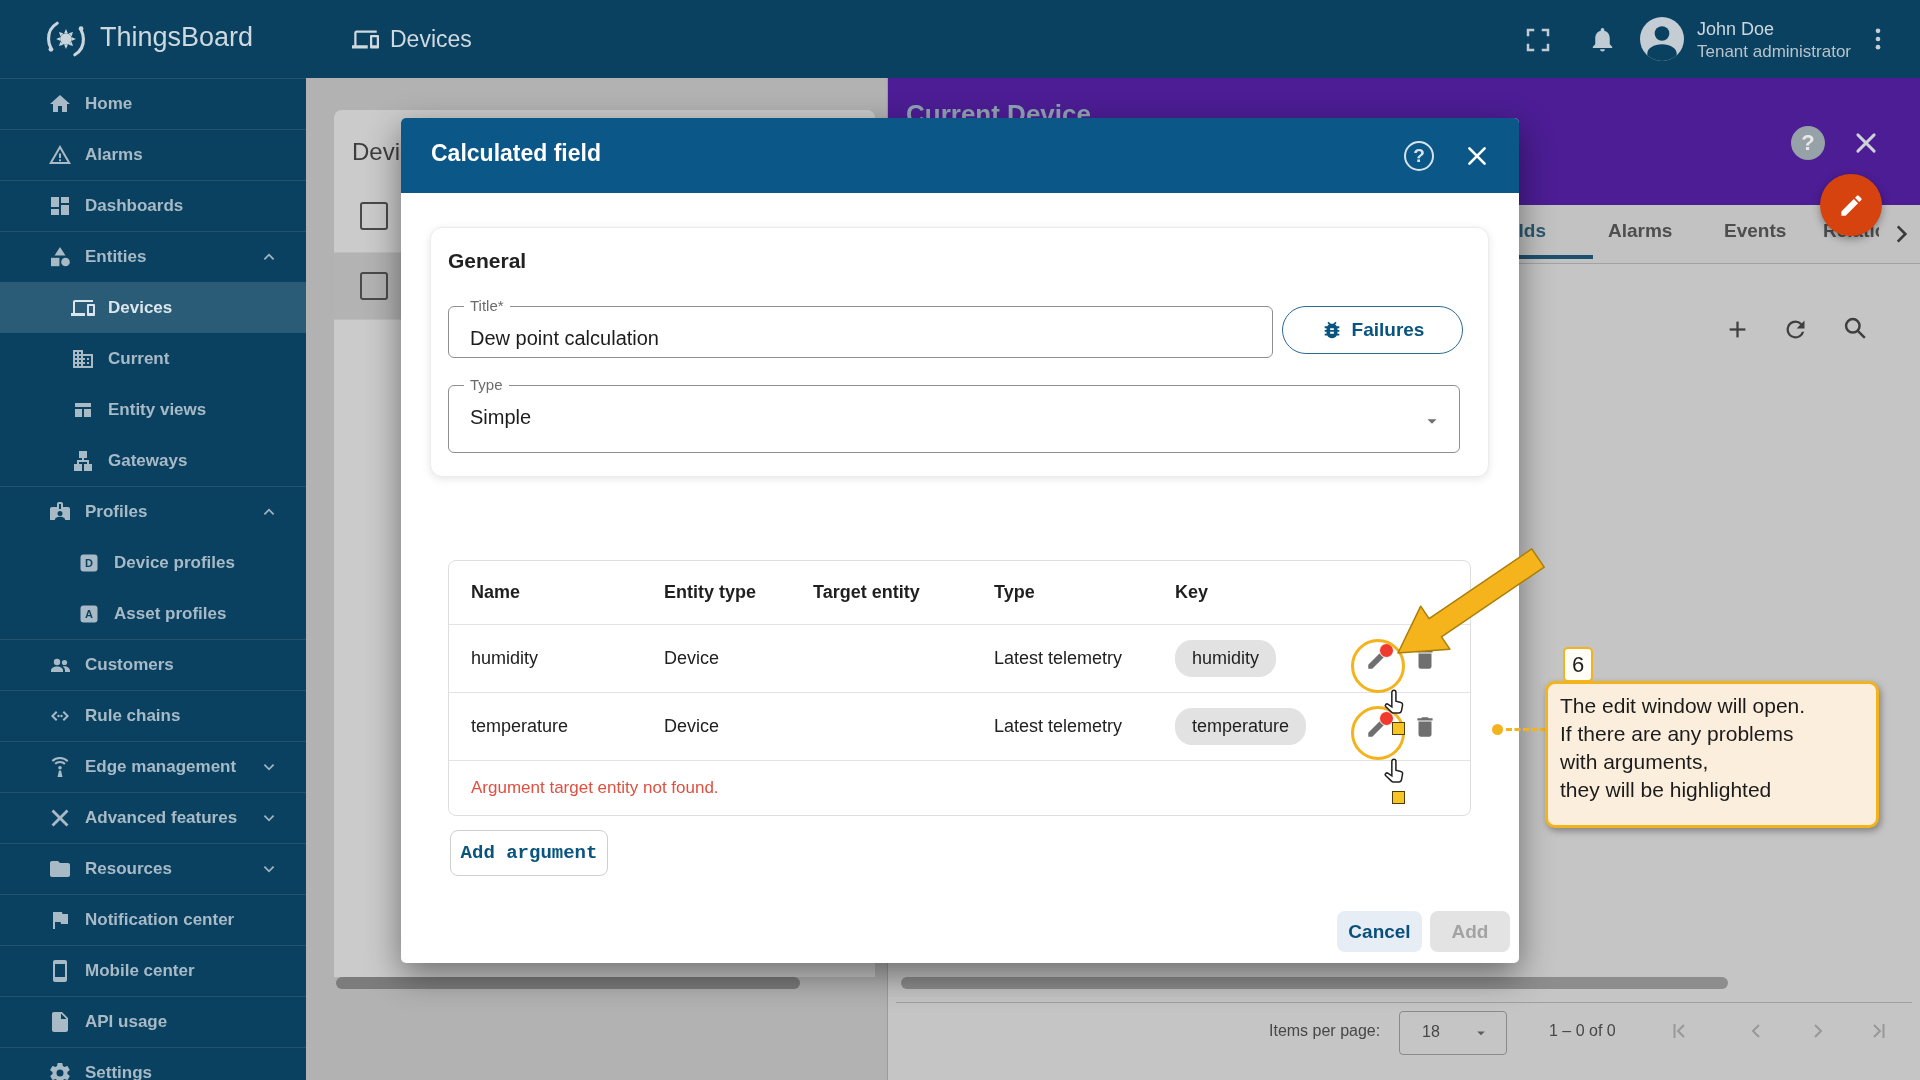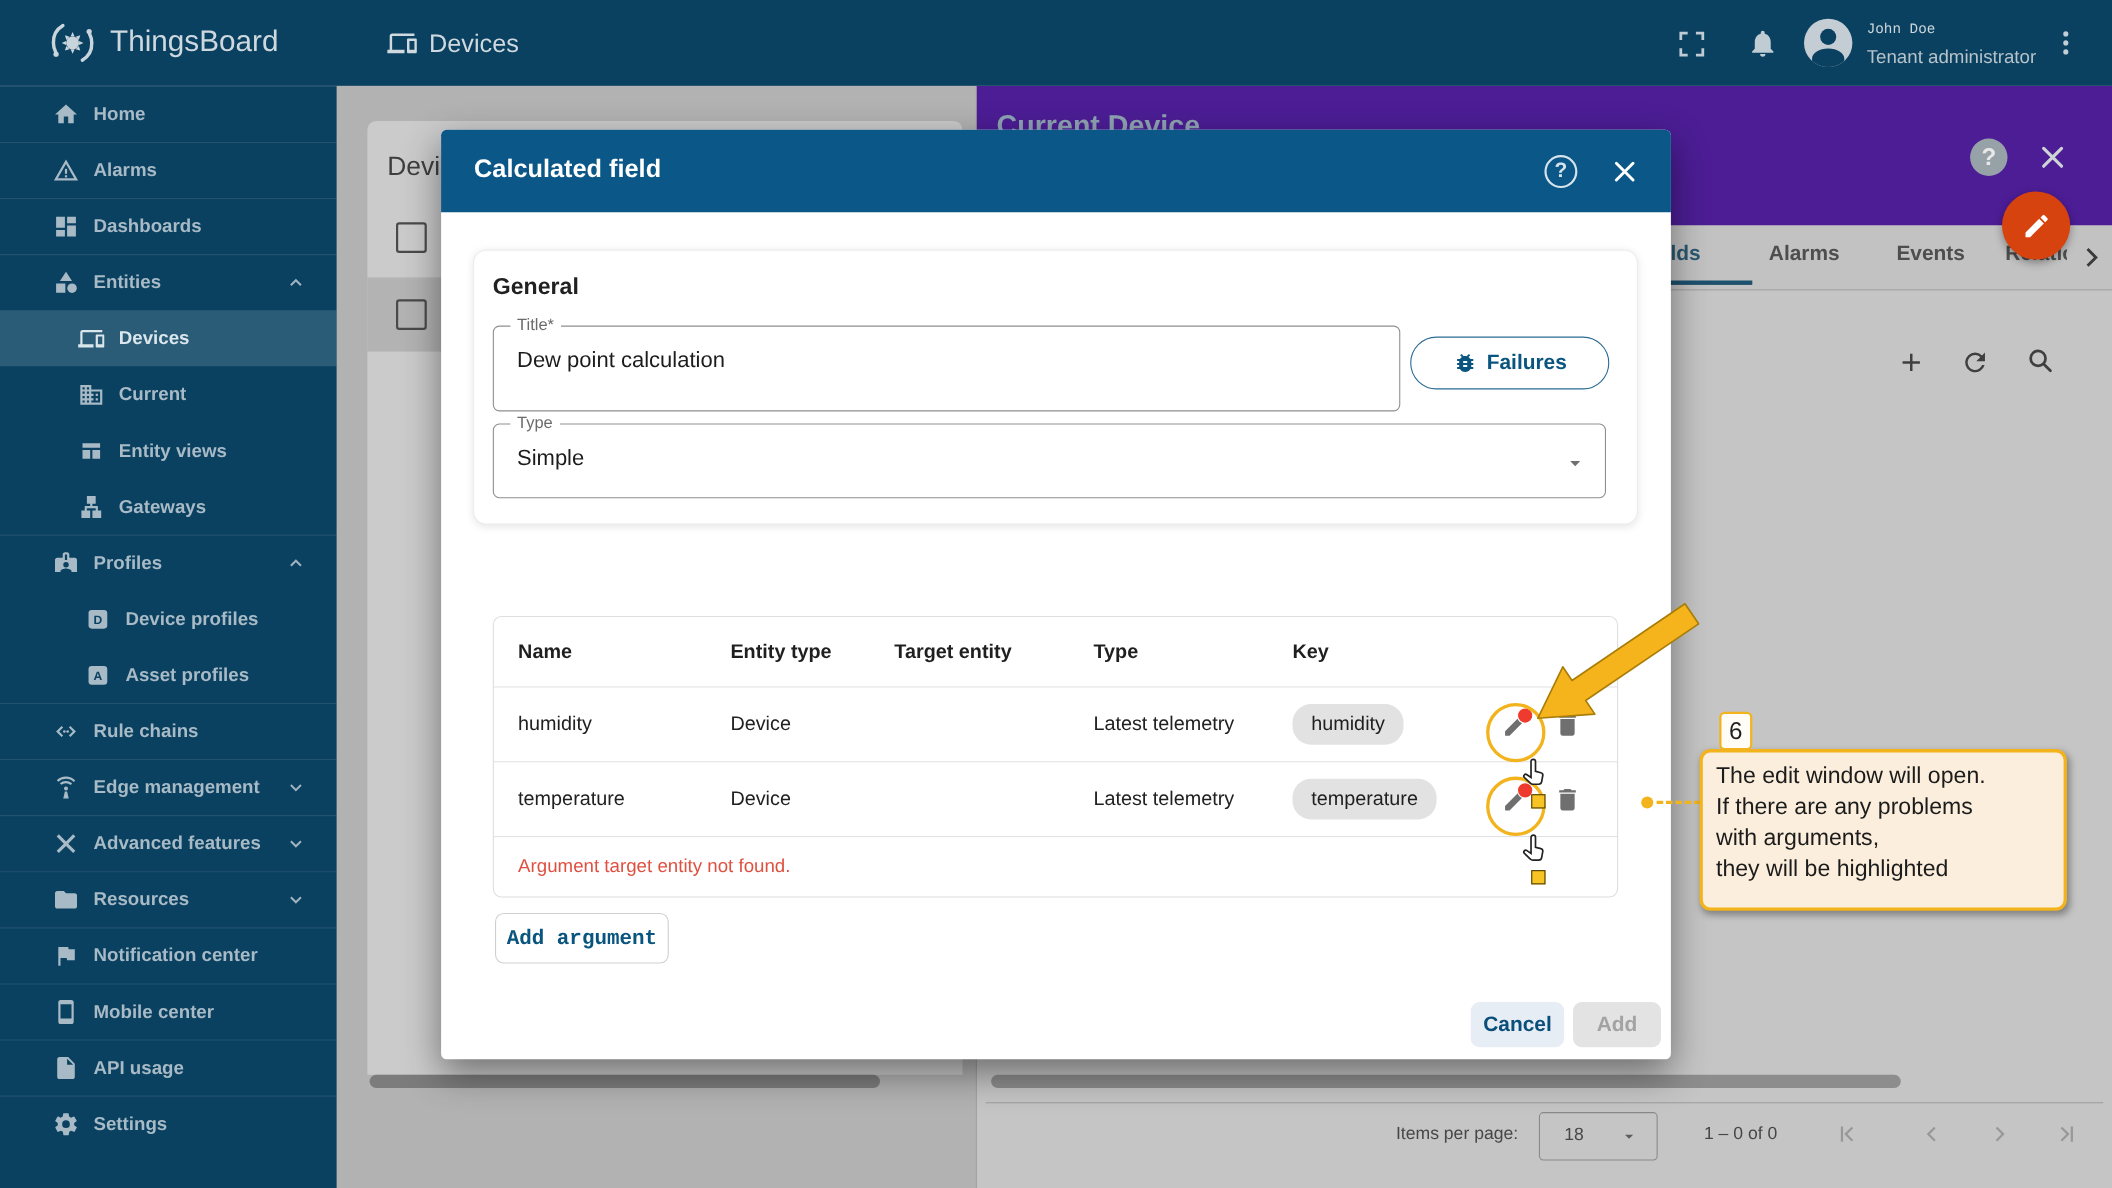"John Doe" #user-name { font-family: Liberation Mono, monospace -> none; font-size: 13px -> 18px }
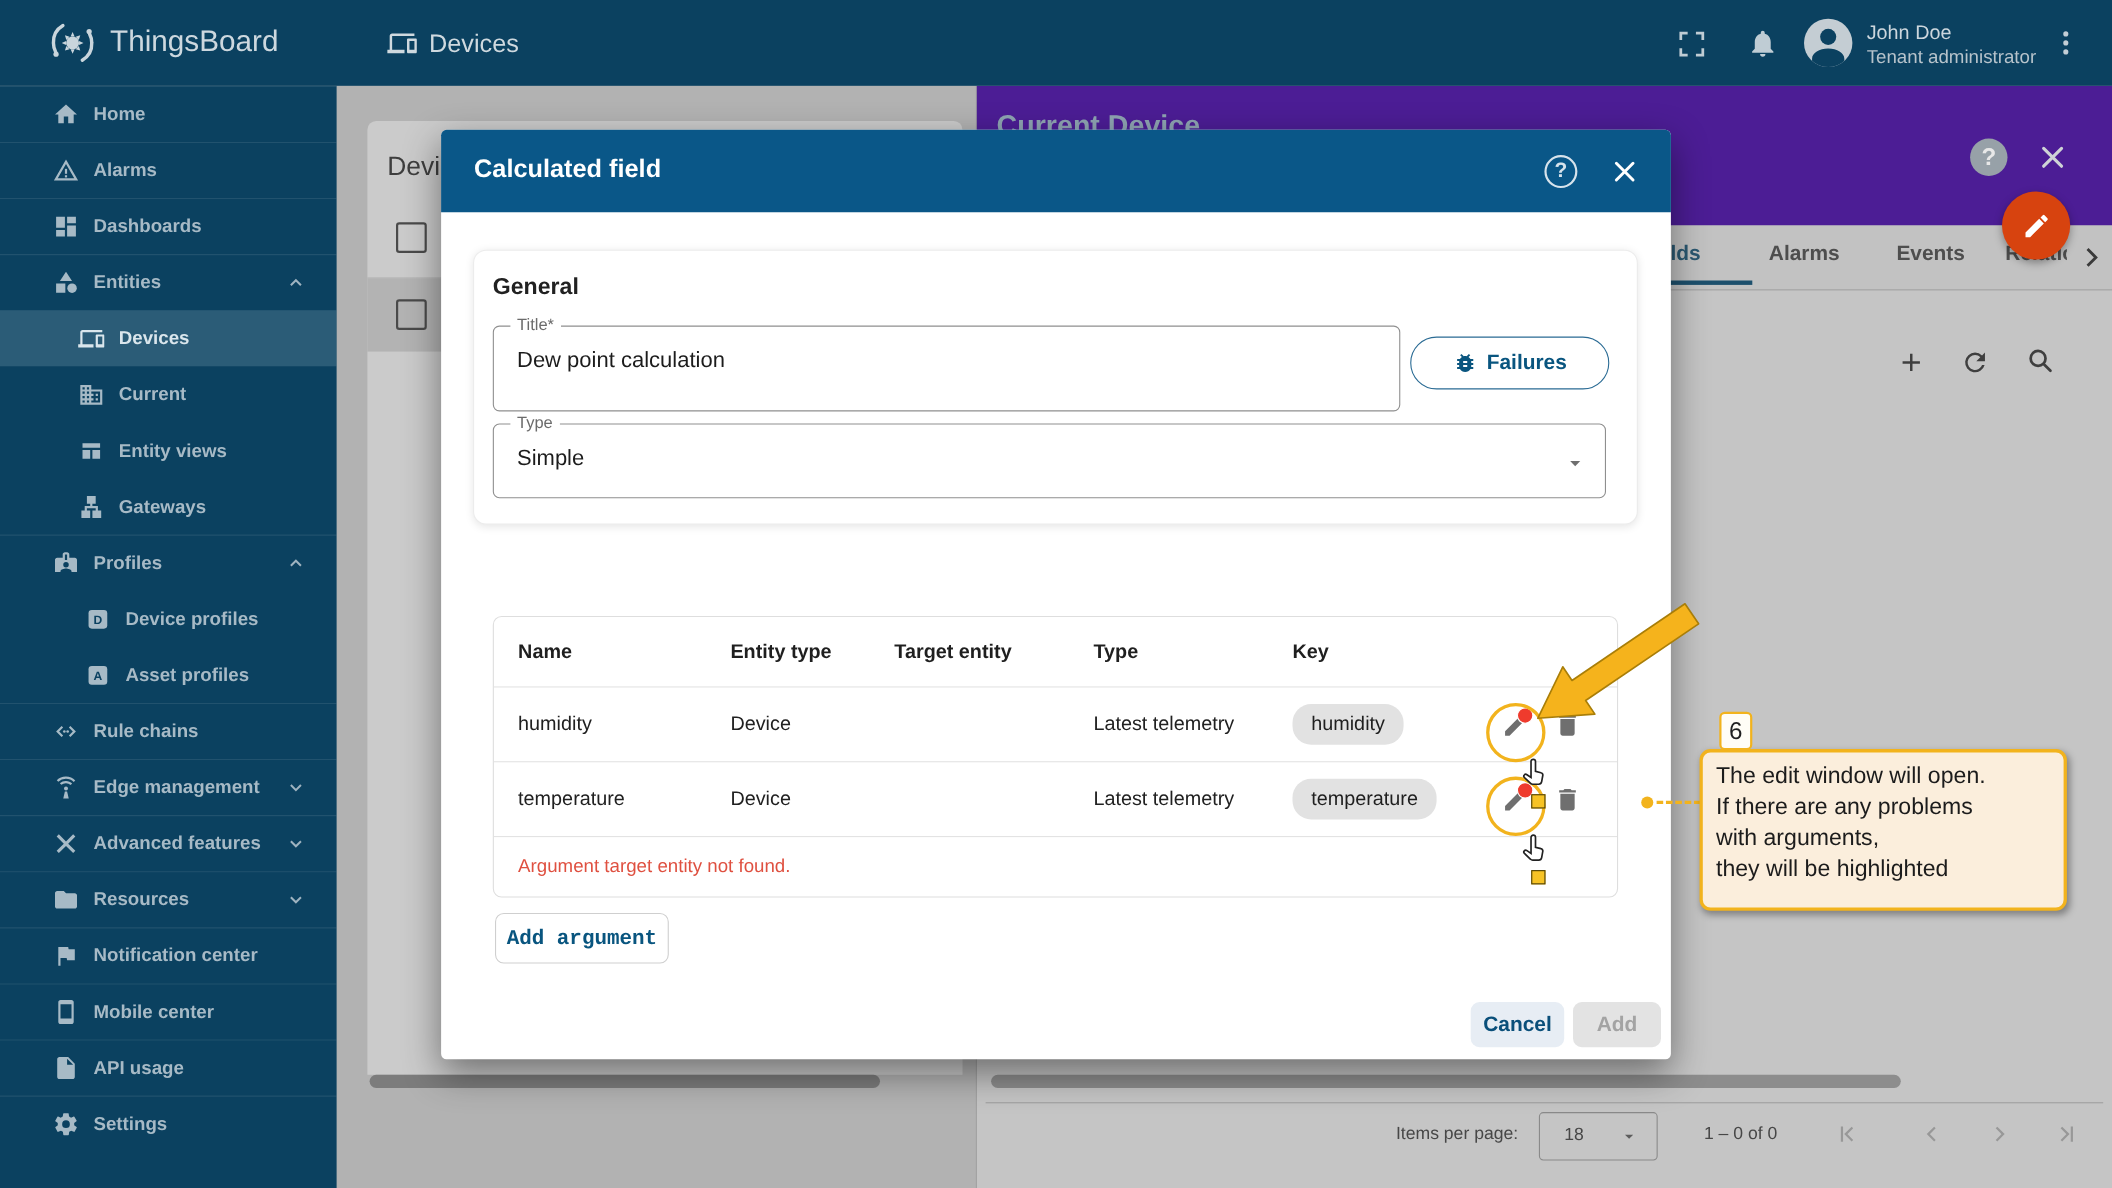"Title*" #title-field { height: 78px -> 52px; top: 178px -> 188px }
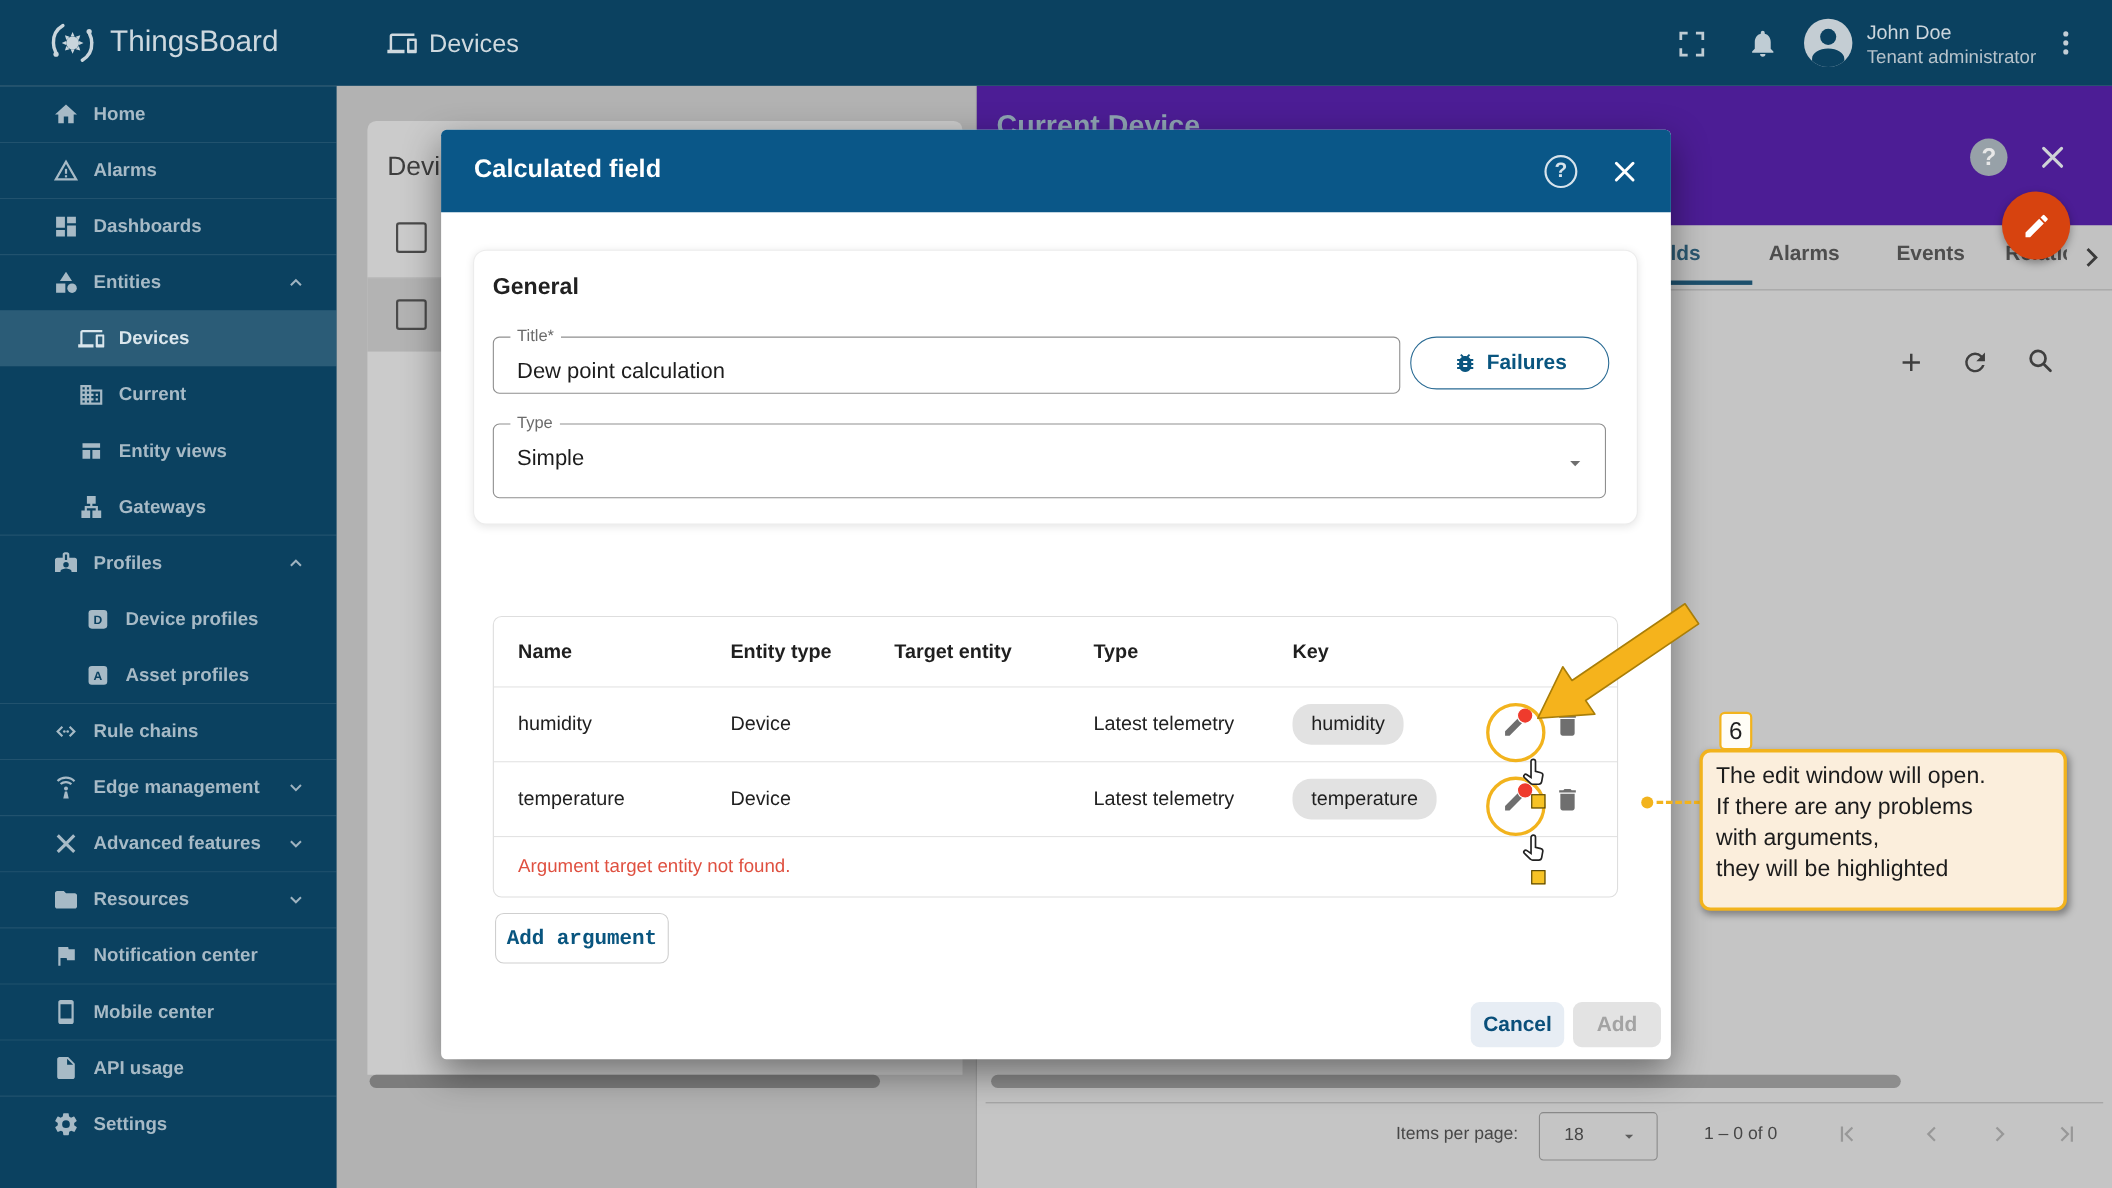"Customers" div.side-item { html: none -> <div> <span> <svg> <circle></circle> <path></path> <circle></circle> <path></path> </svg> </span> <span>Customers</span> </div> }
